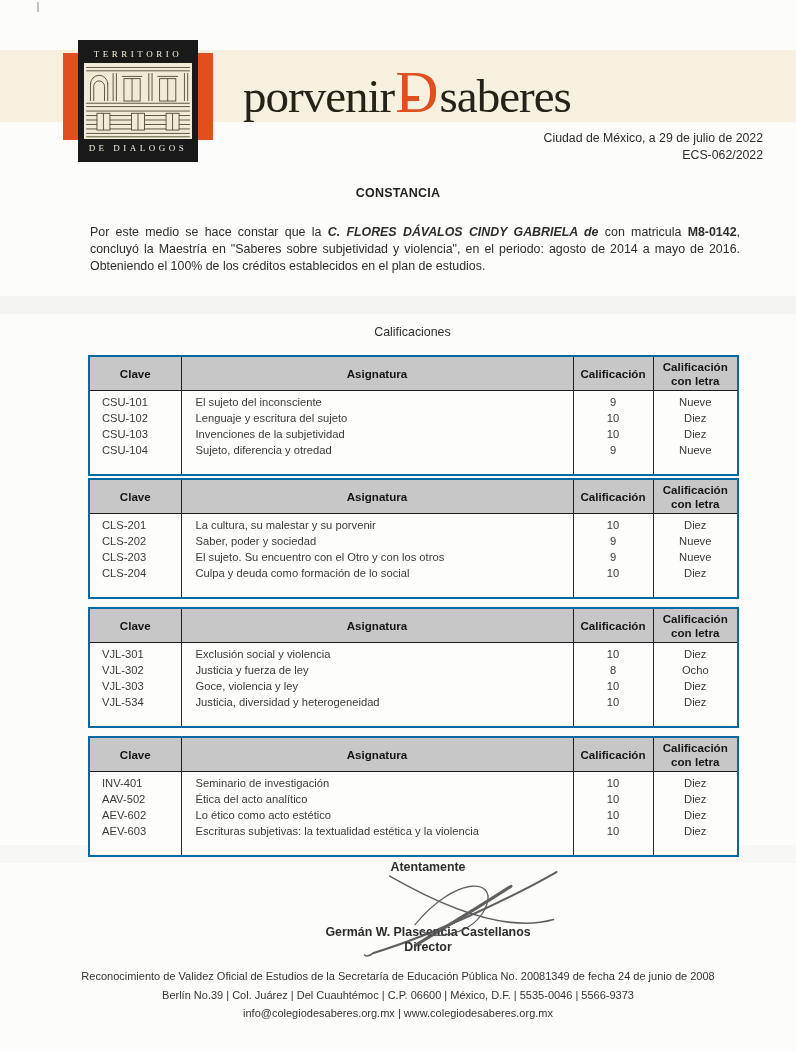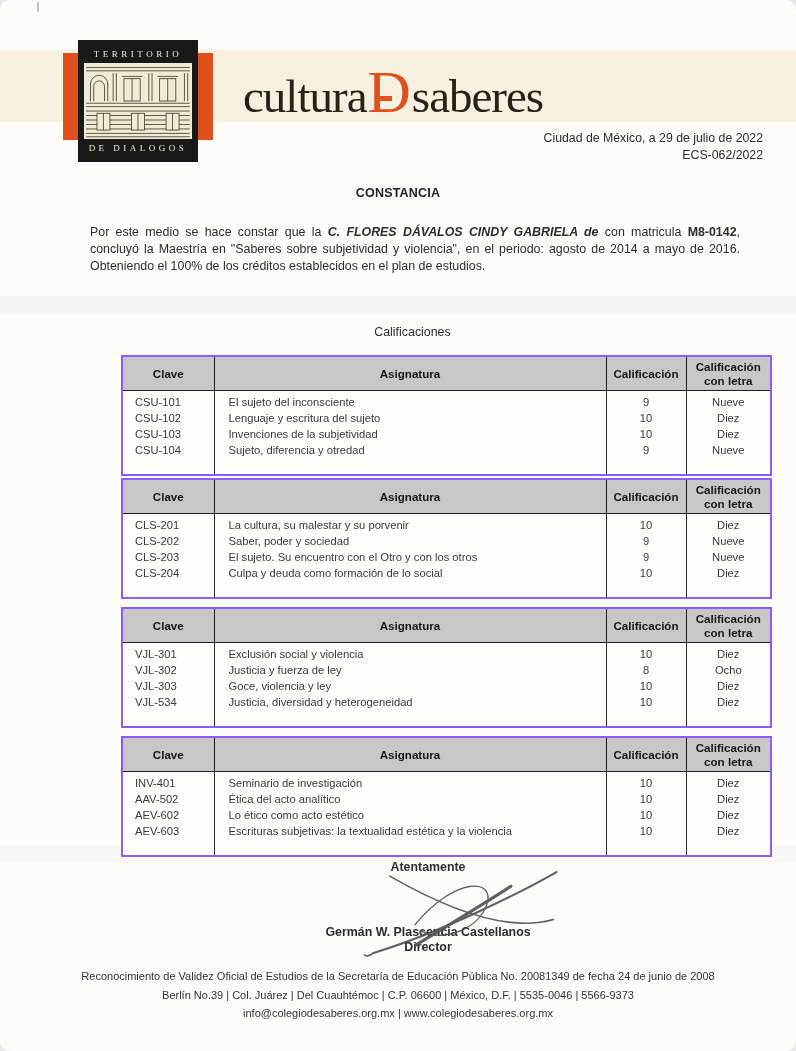"TERRITORIO" .page { border-radius: 10px -> none }
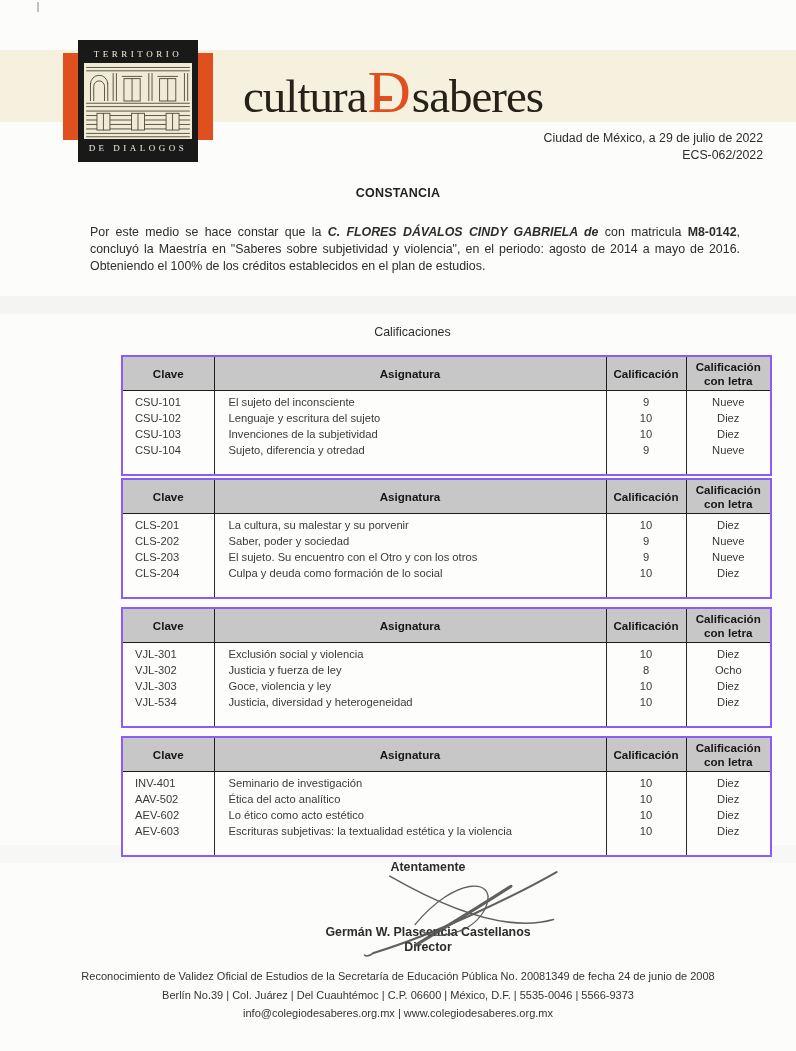"cultura" span.brand-part { text: cultura -> porvenir }
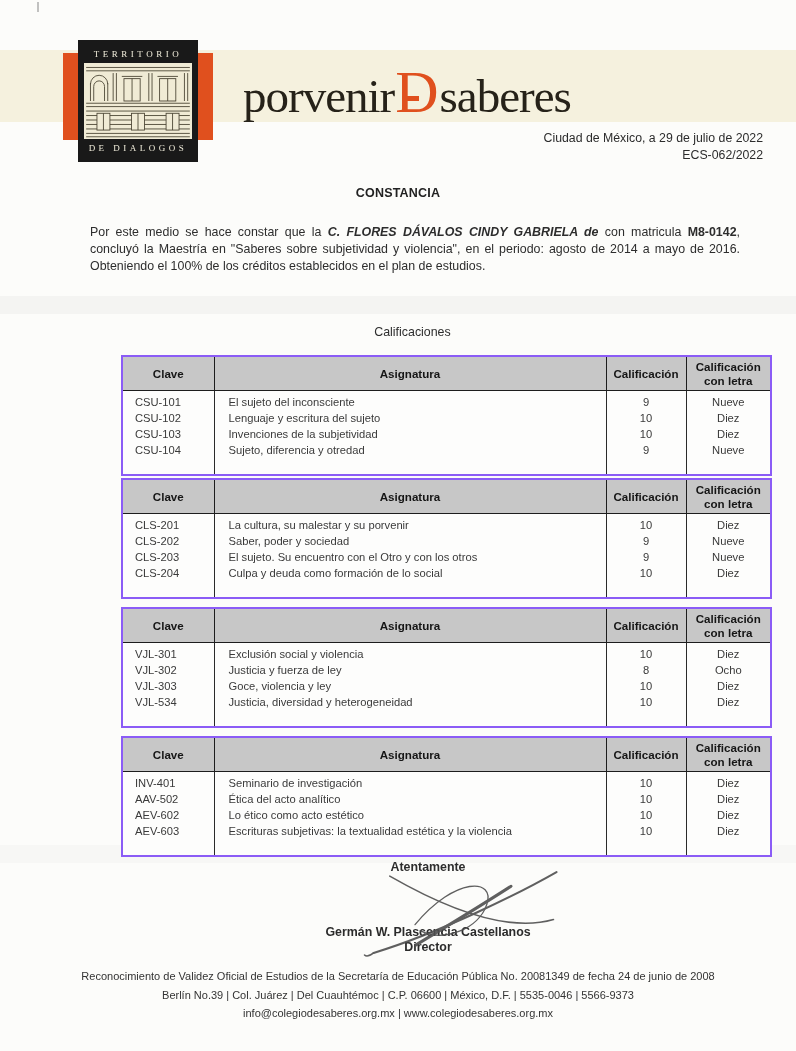"Clave" table.grades { border: 2px solid #8b5cf6 -> 2px solid #0369a1; margin-left: 33px -> none }
